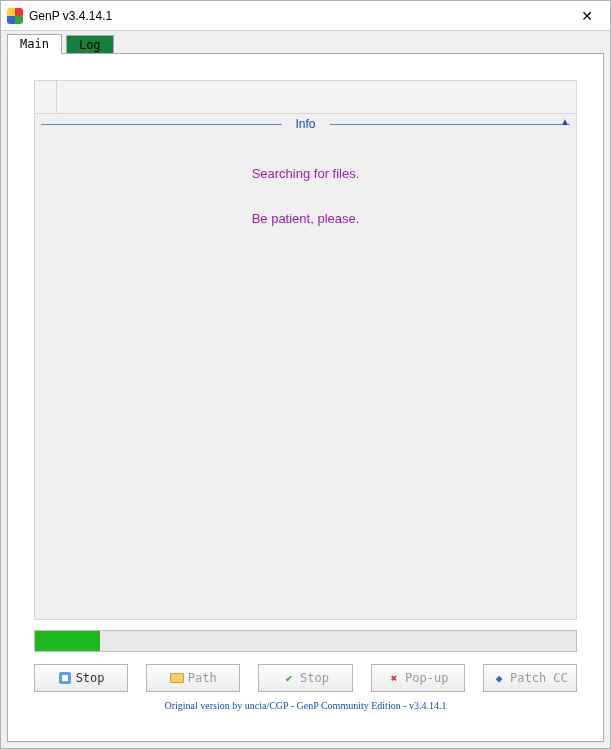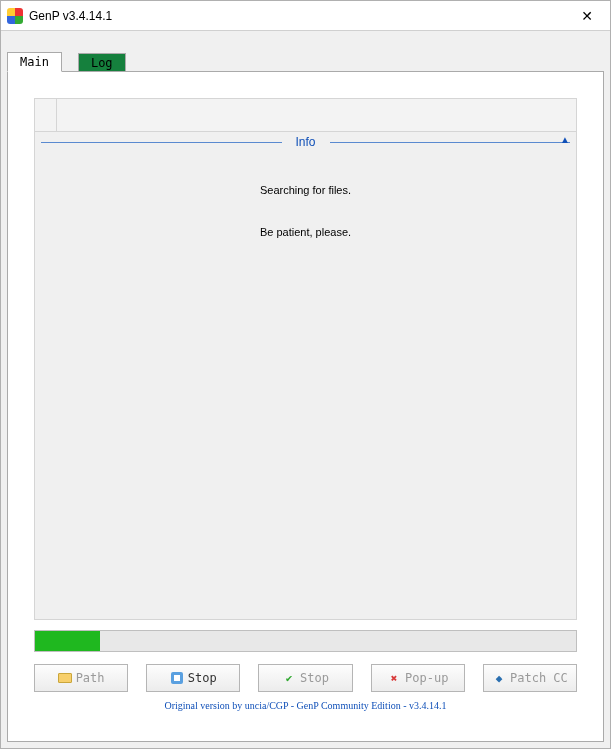"Main" .tabstrip { gap: 16px -> 4px; height: 40px -> 22px }
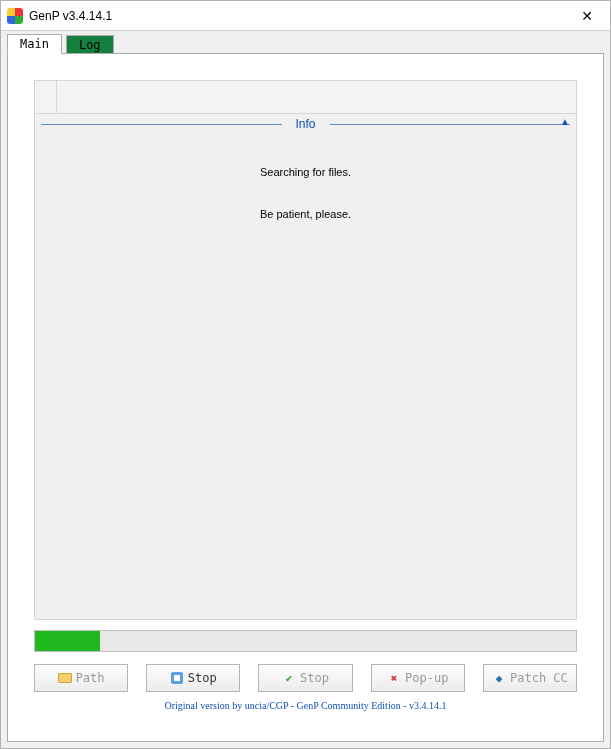"Searching for files." .info-body { color: #000000 -> #a21caf; font-size: 11px -> 13px }
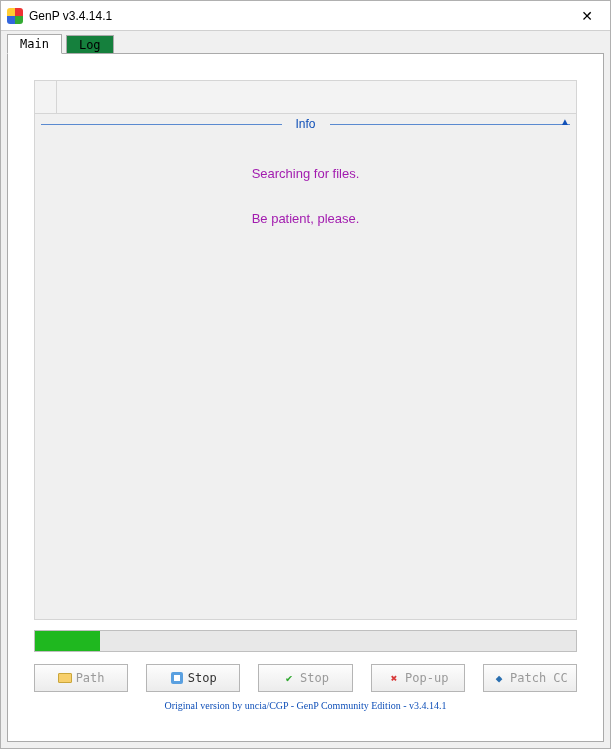"Path" div.btn { order: before "Stop" -> after "Stop" }
